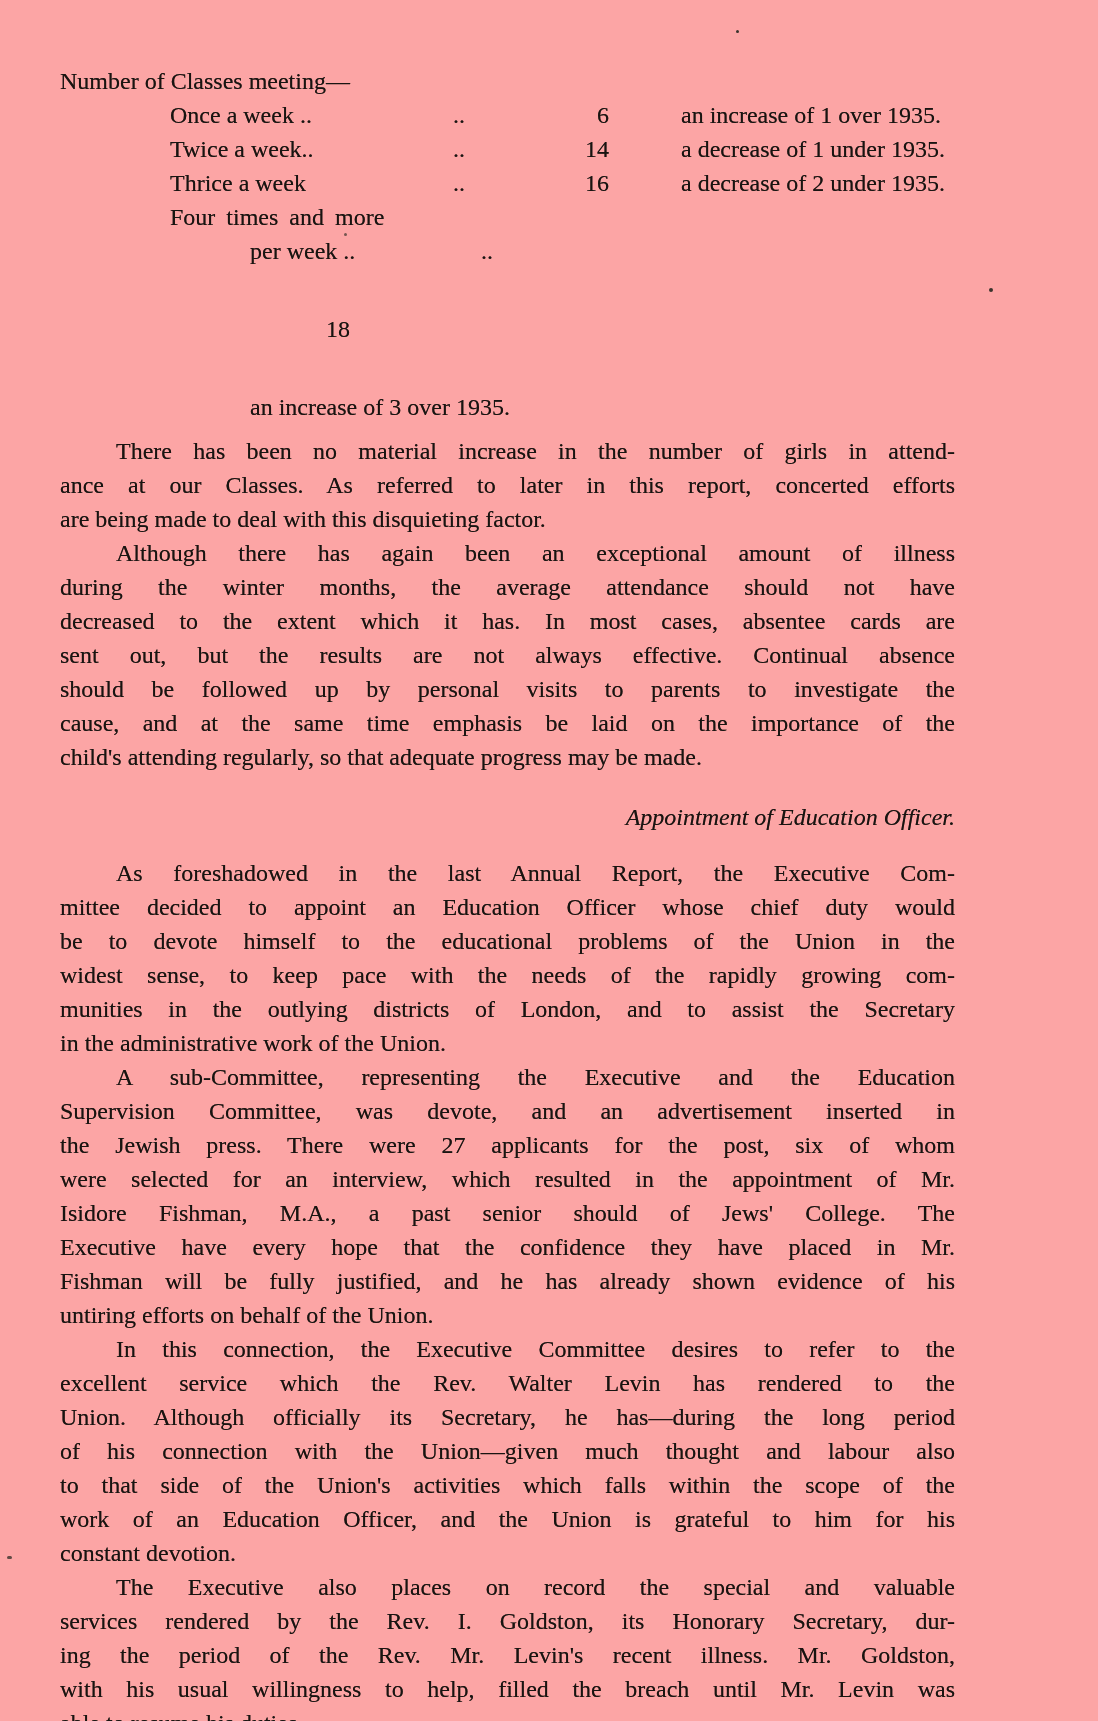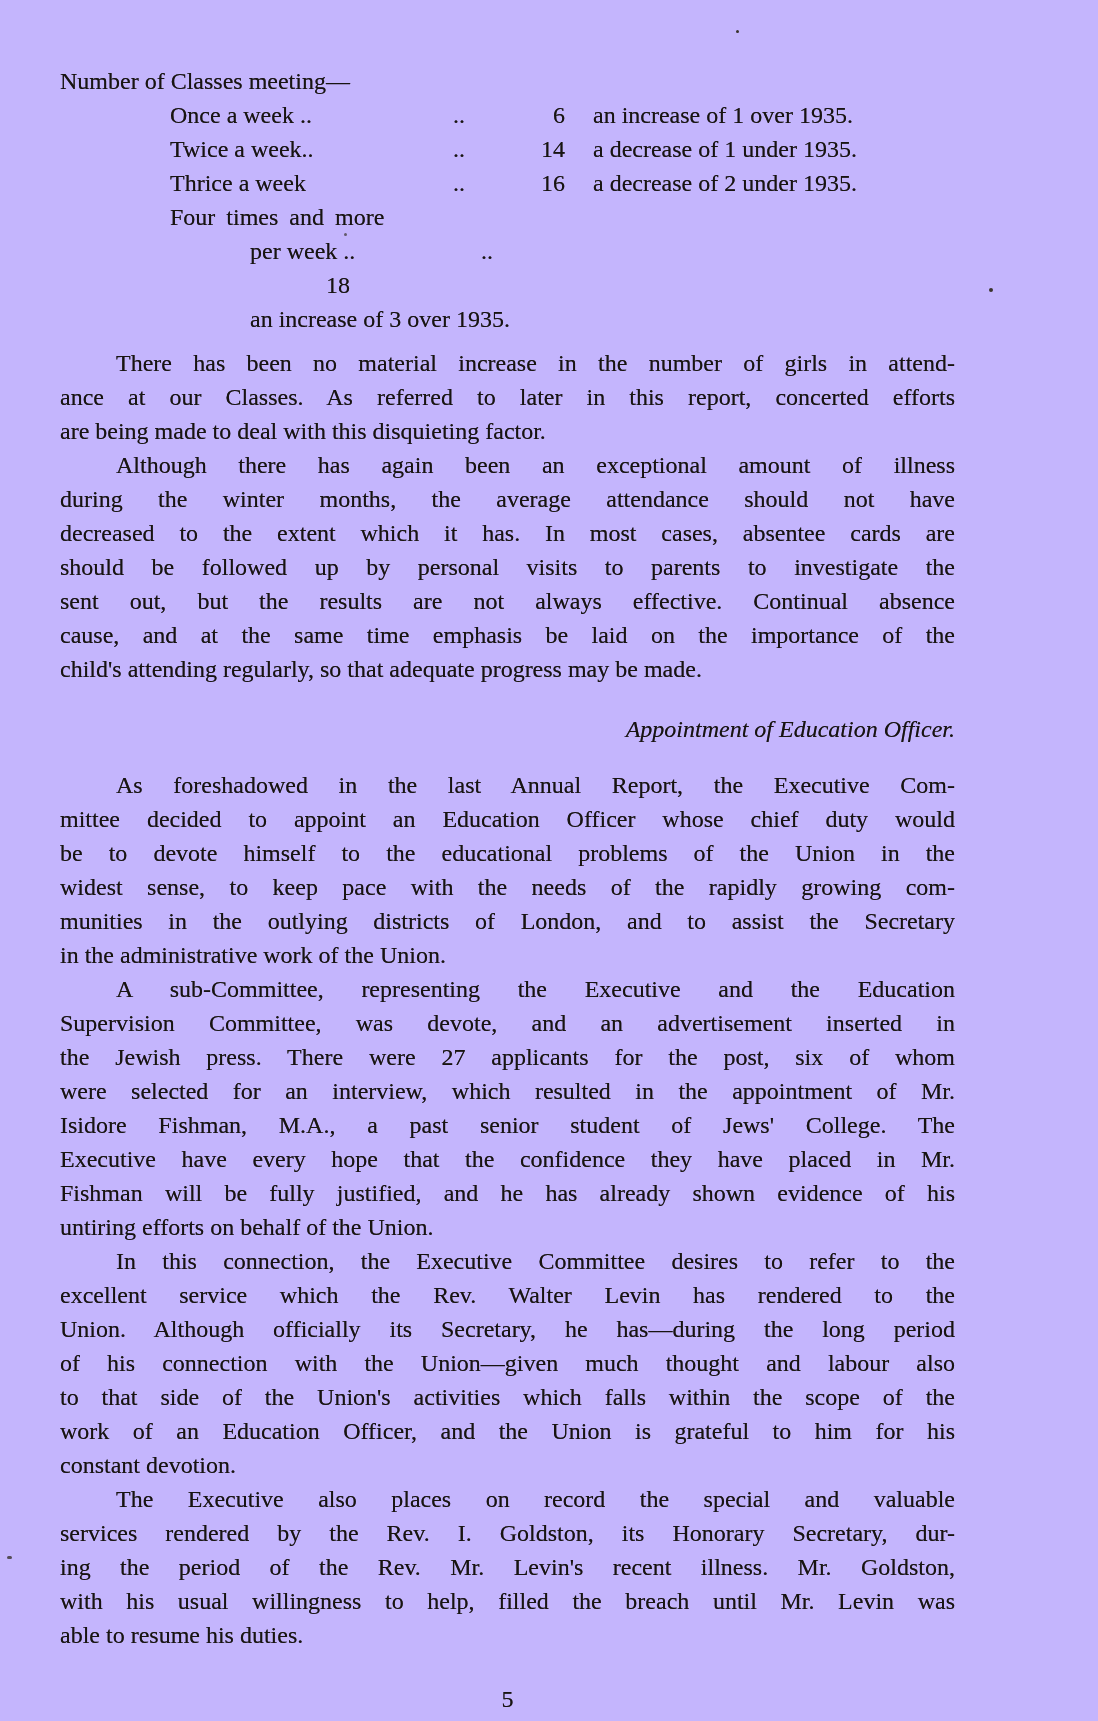"Number of Classes meeting—" .page { background: #c4b5fd -> #fca5a5 }
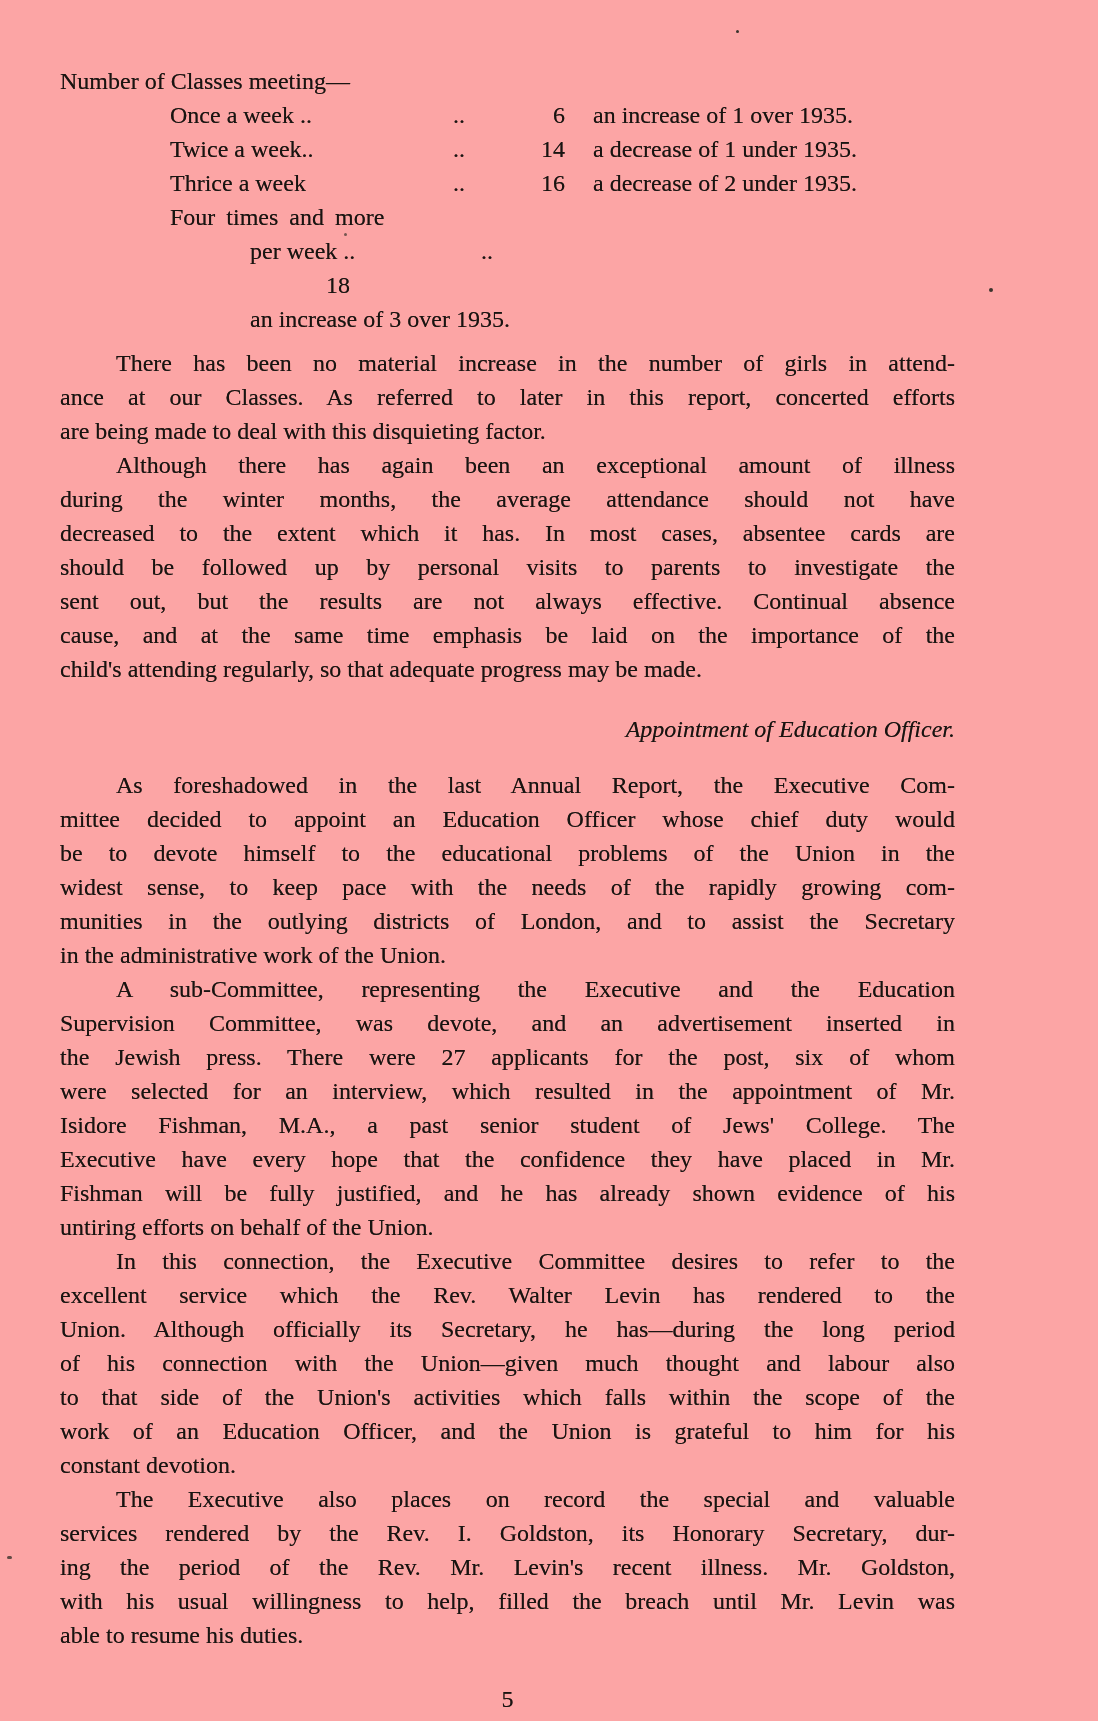"Once a week .." .t-row { gap: none -> 44px }
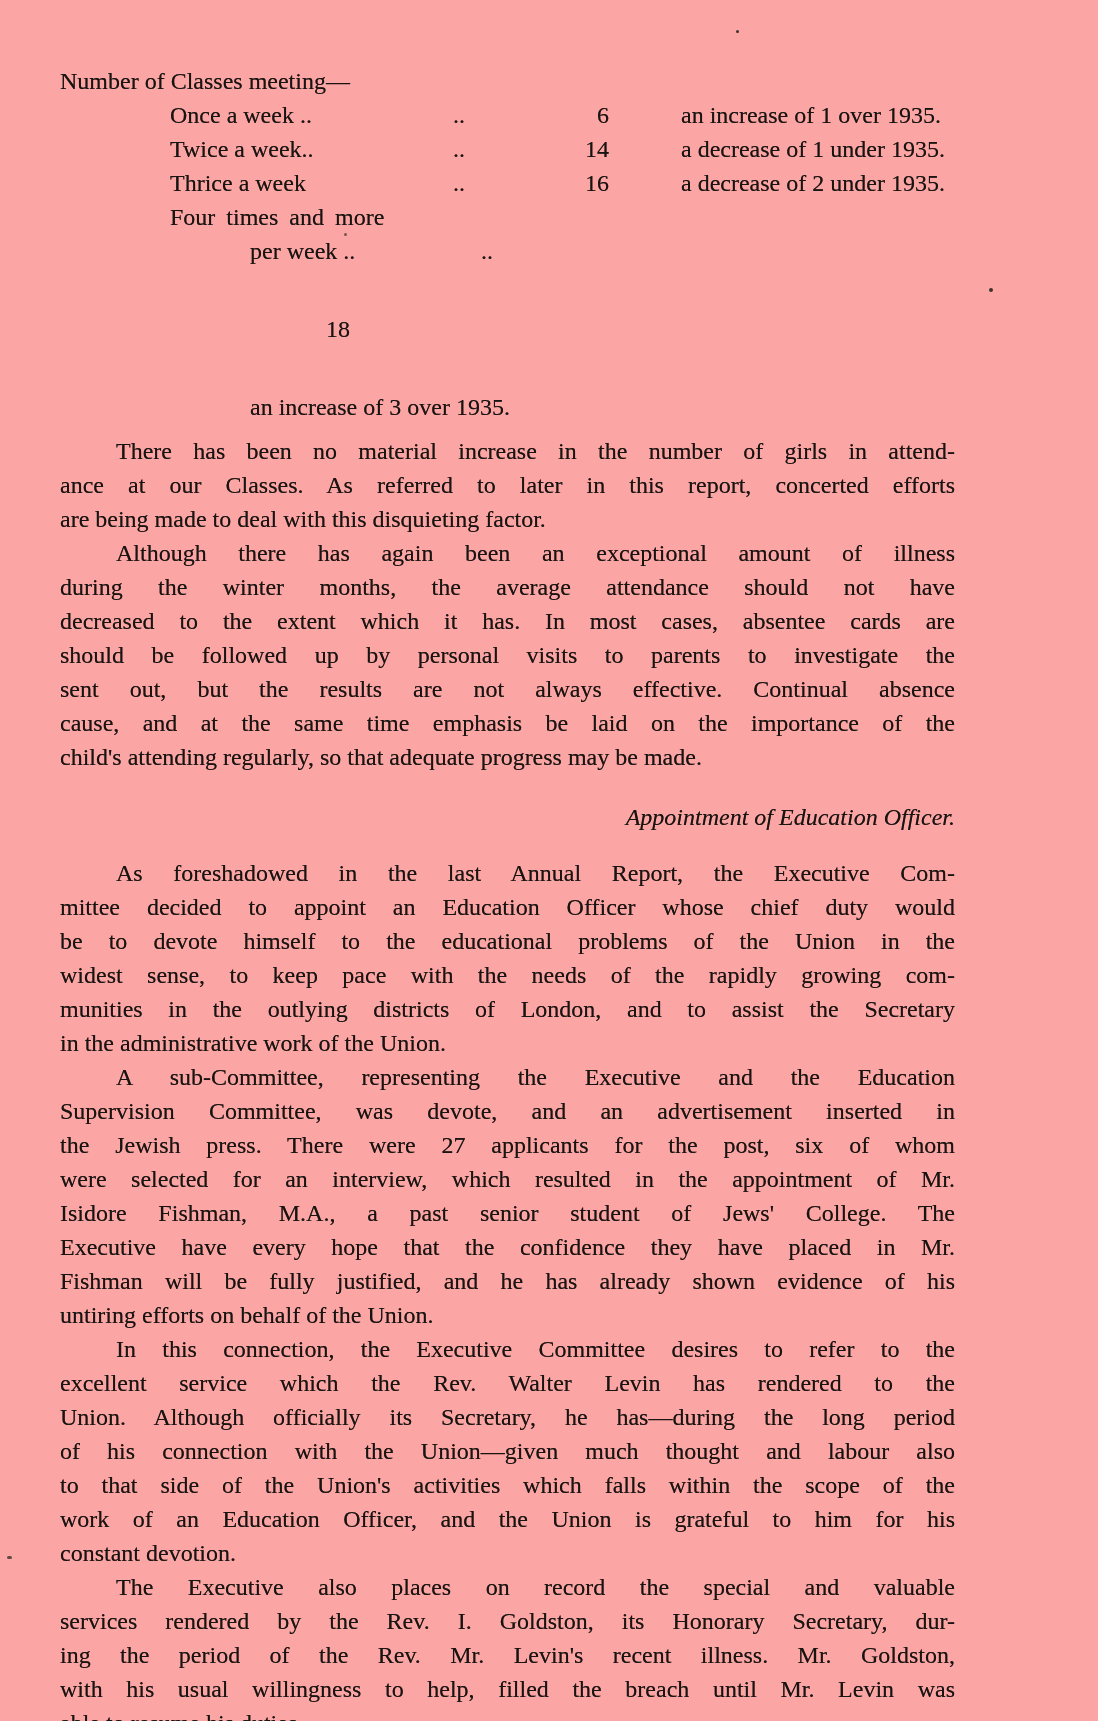"should be followed up by" div.line { order: before "sent out, but the results" -> after "sent out, but the results" }
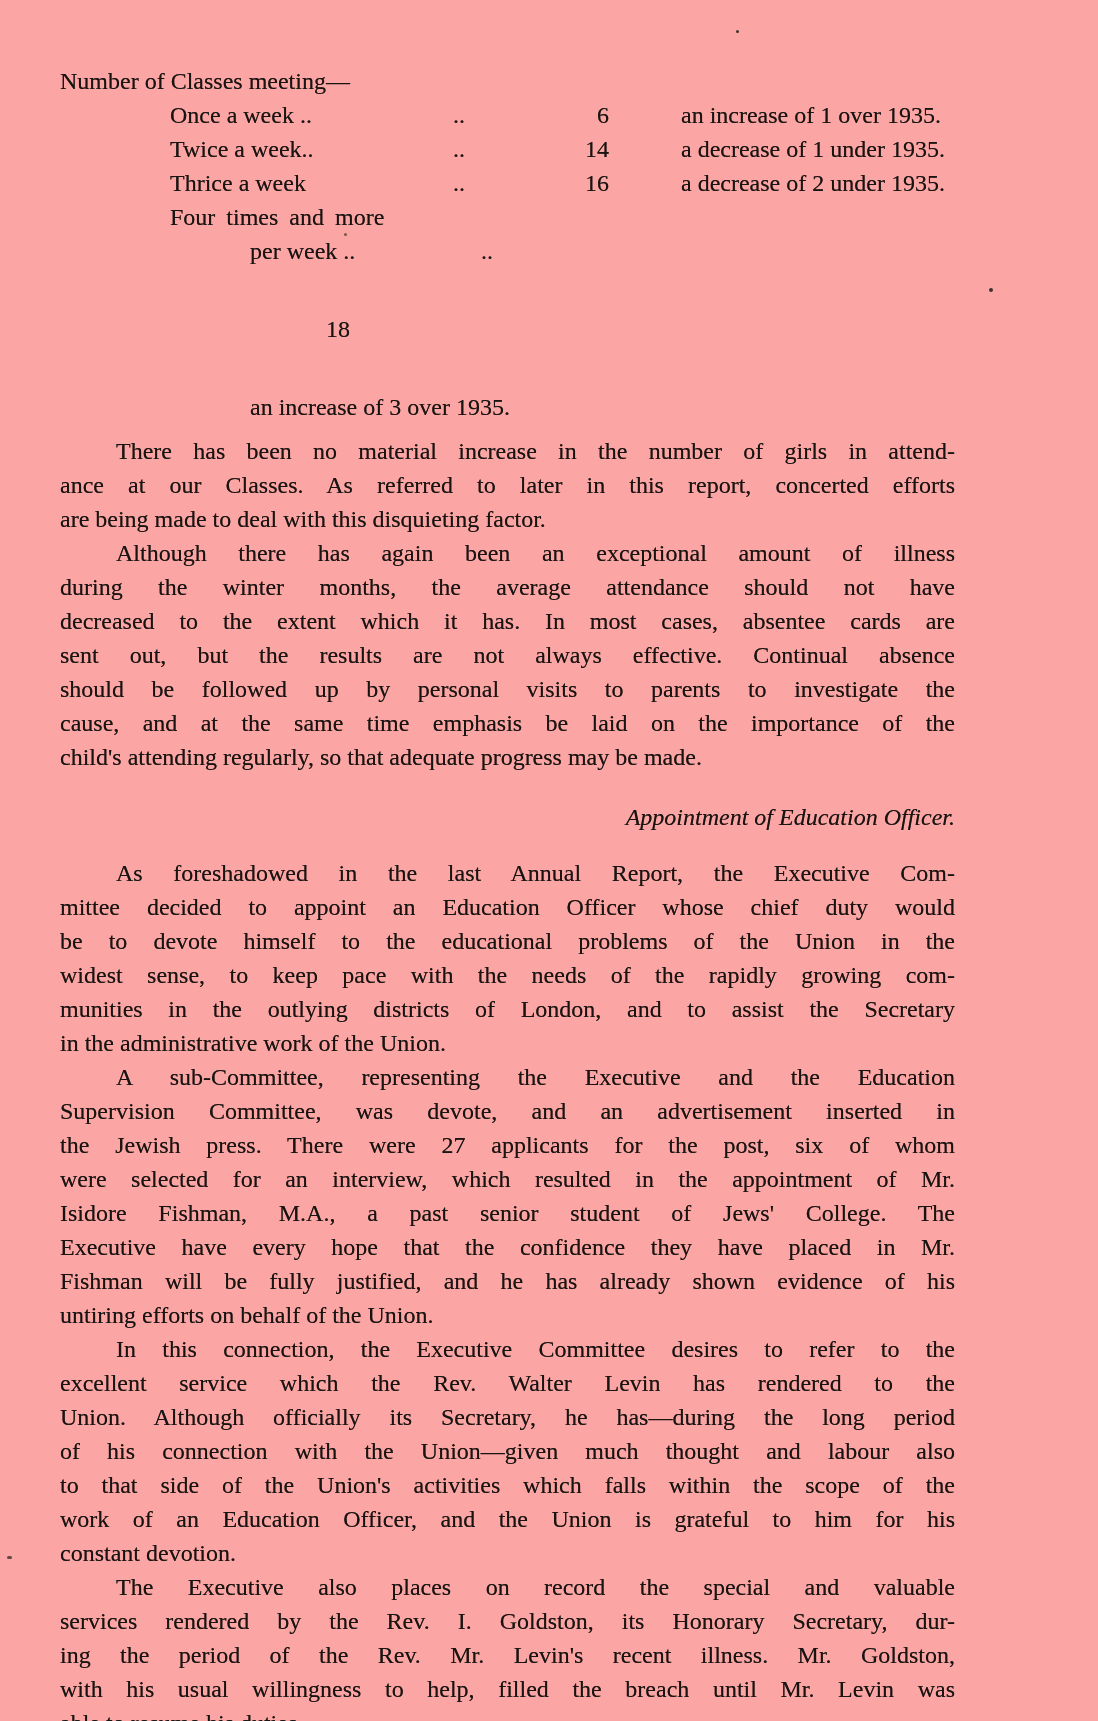"Isidore Fishman, M.A., a past" div.line { text: student -> should }
